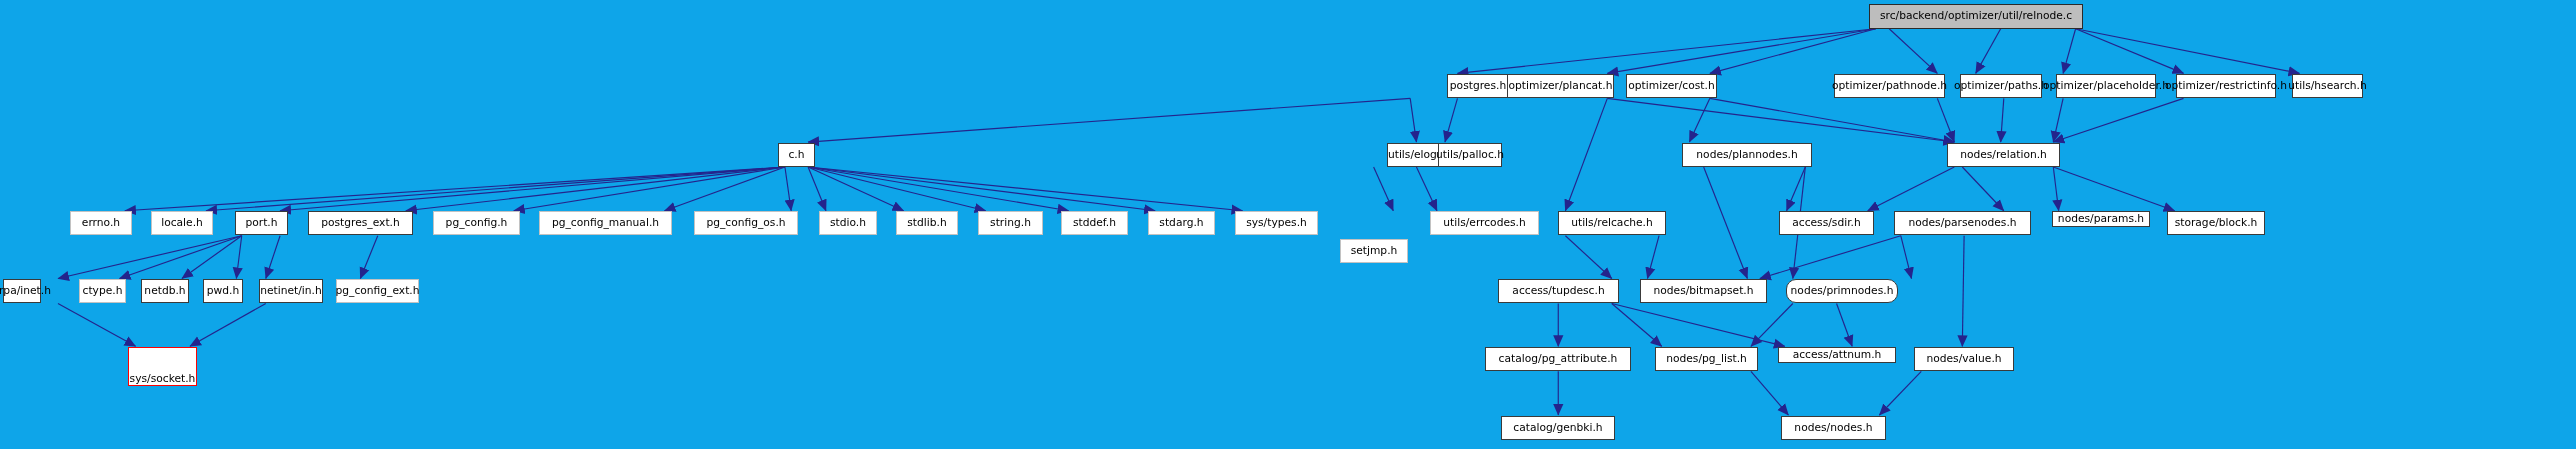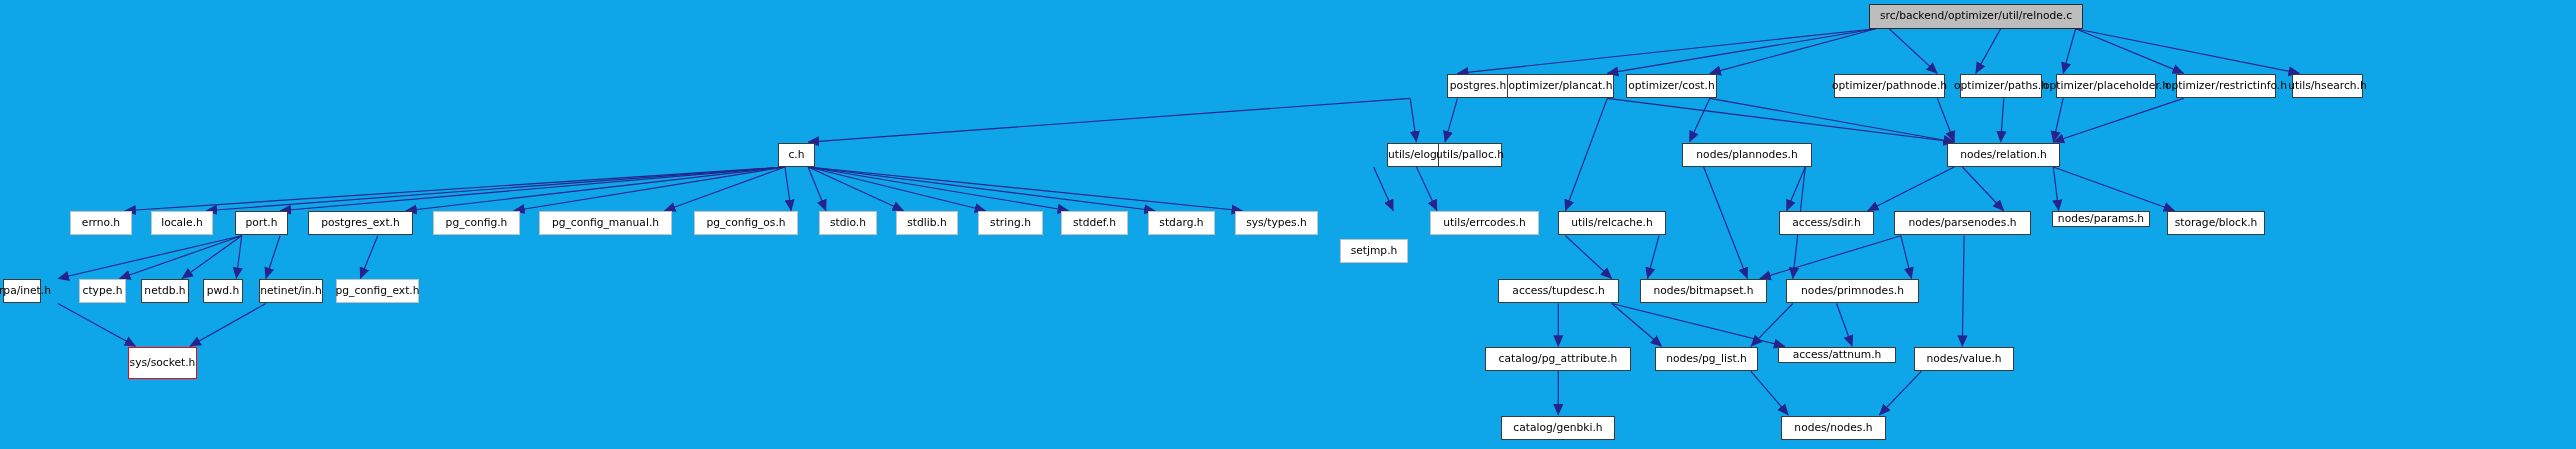"nodes/primnodes.h" div.node { border-radius: none -> 10px; width: 133px -> 112px }
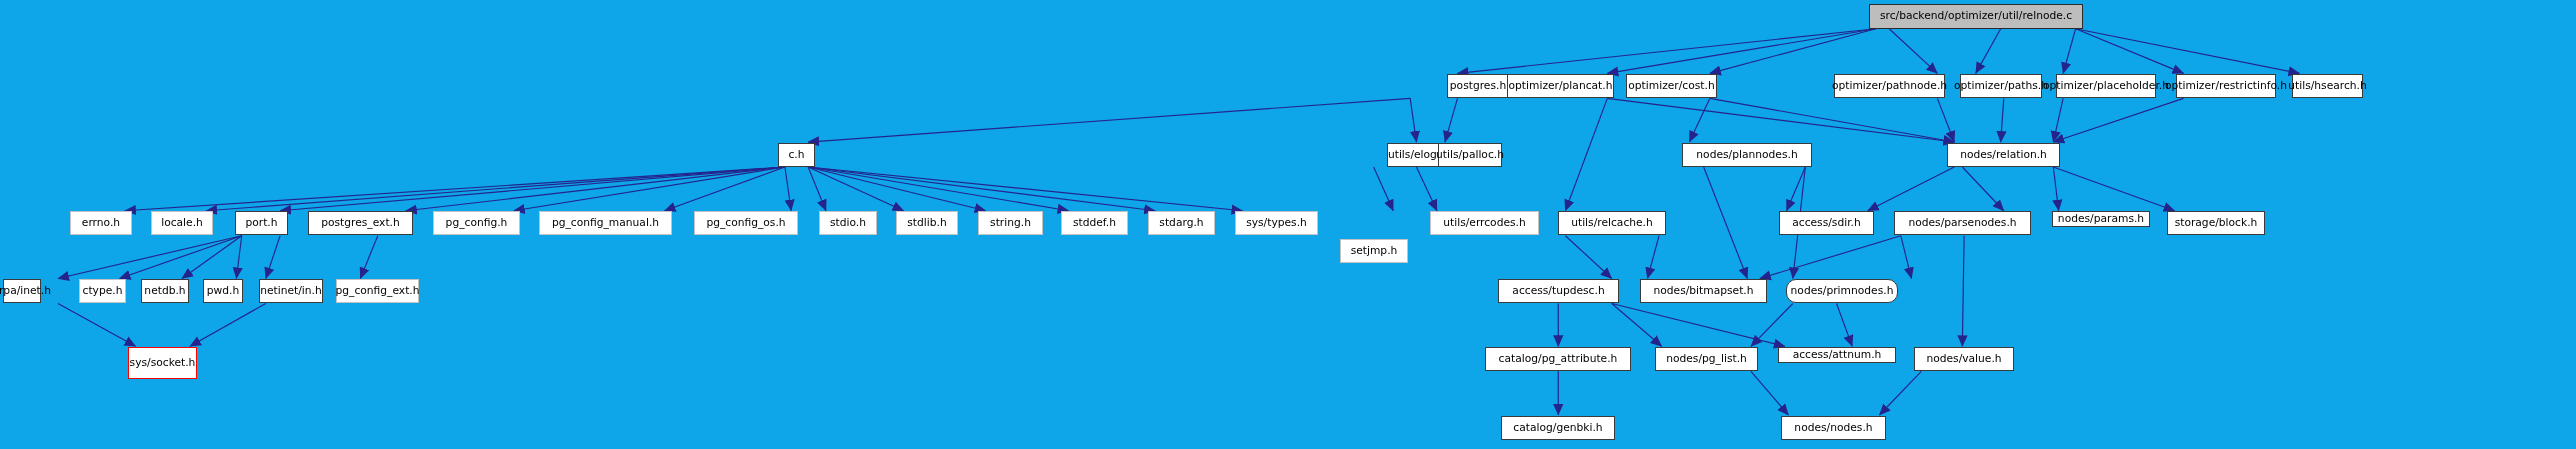"sys/socket.h" div.node { align-items: none -> flex-end; height: 32px -> 39px }
